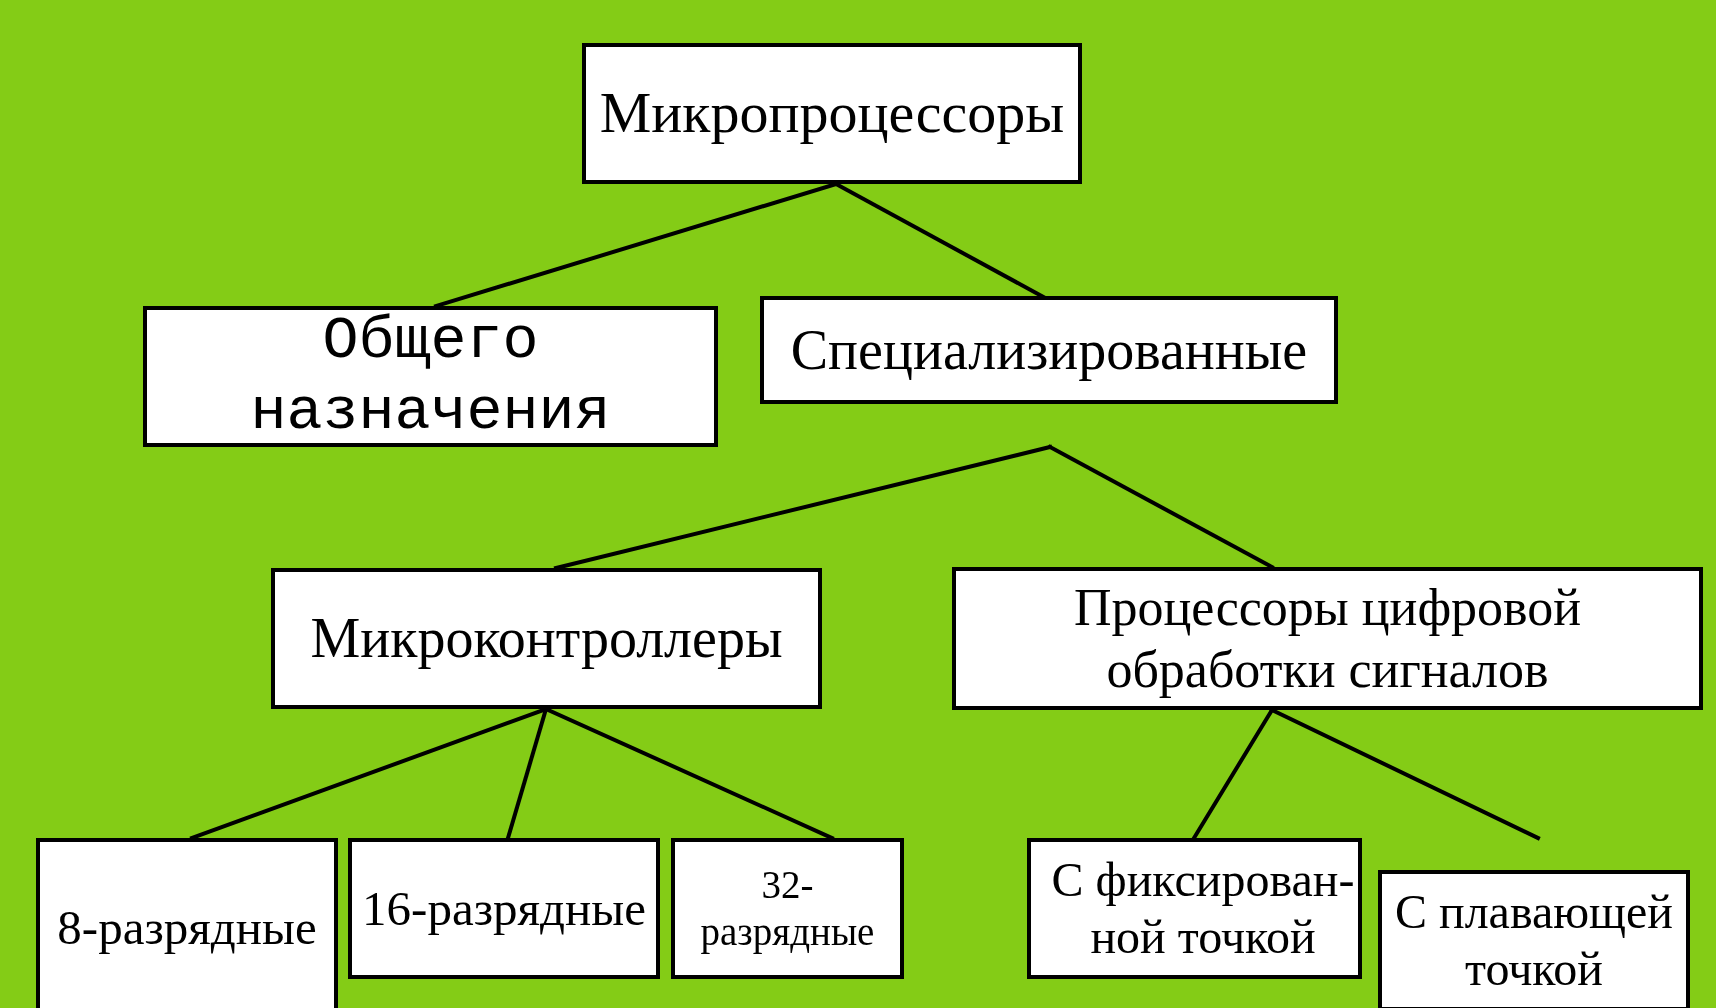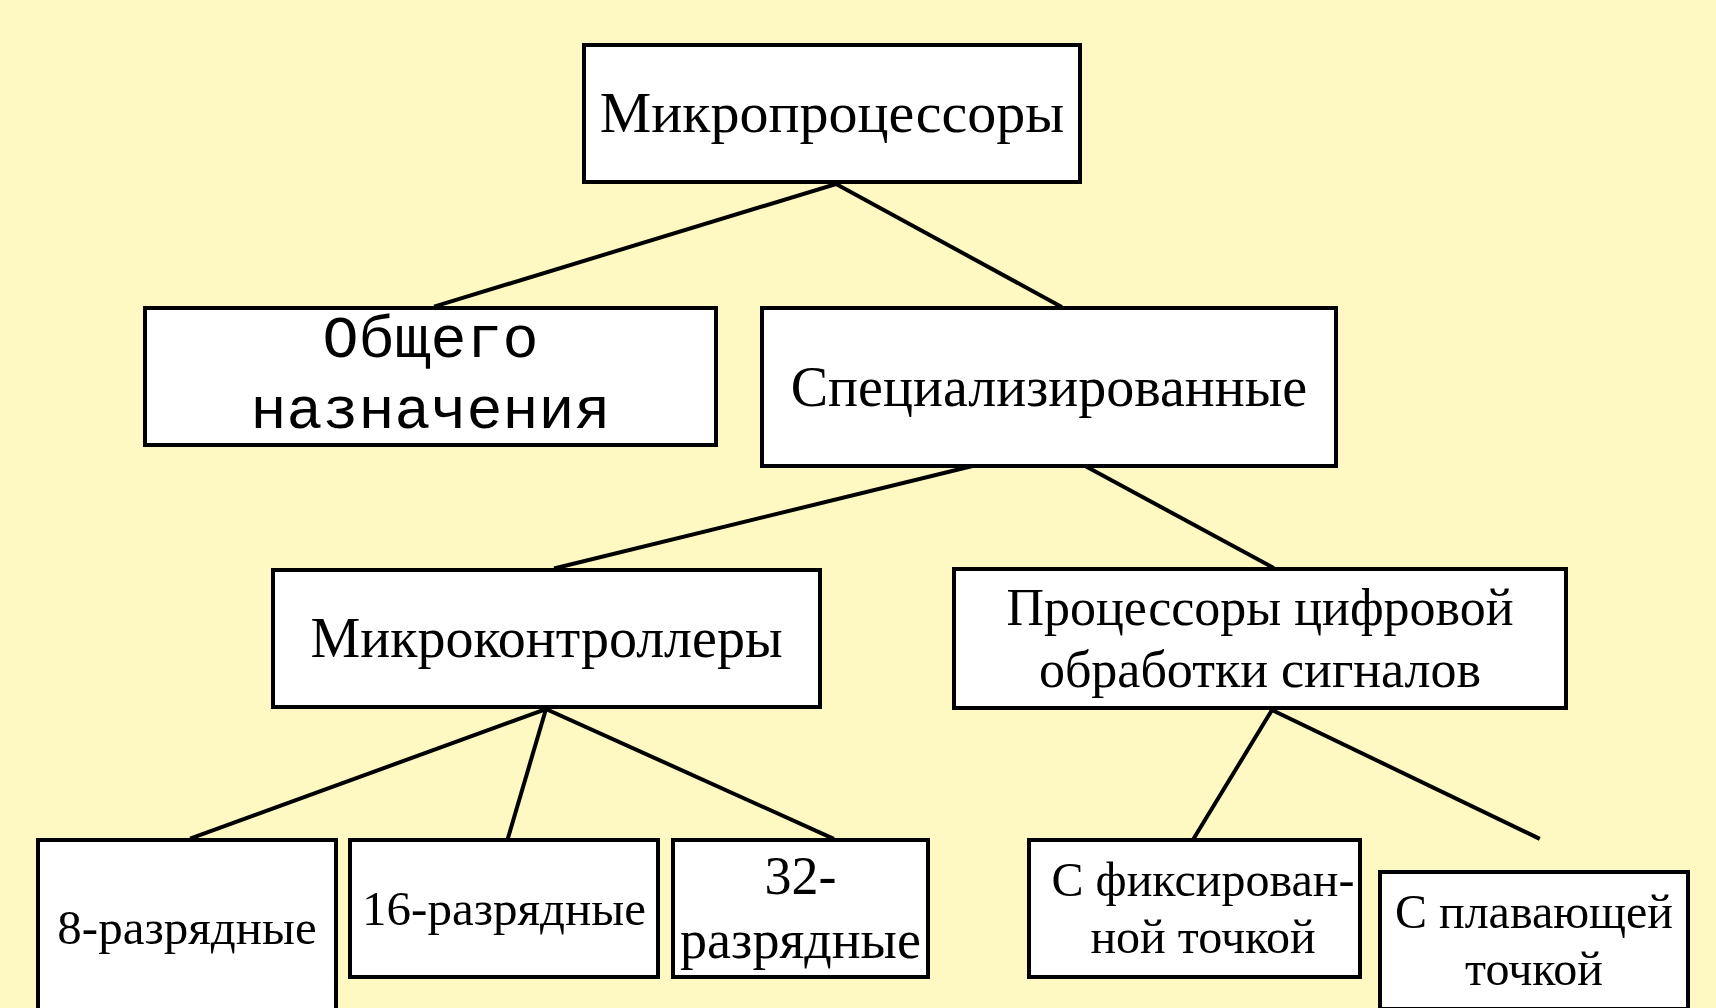"Микропроцессоры" #canvas { background: #fef9c3 -> #84cc16 }
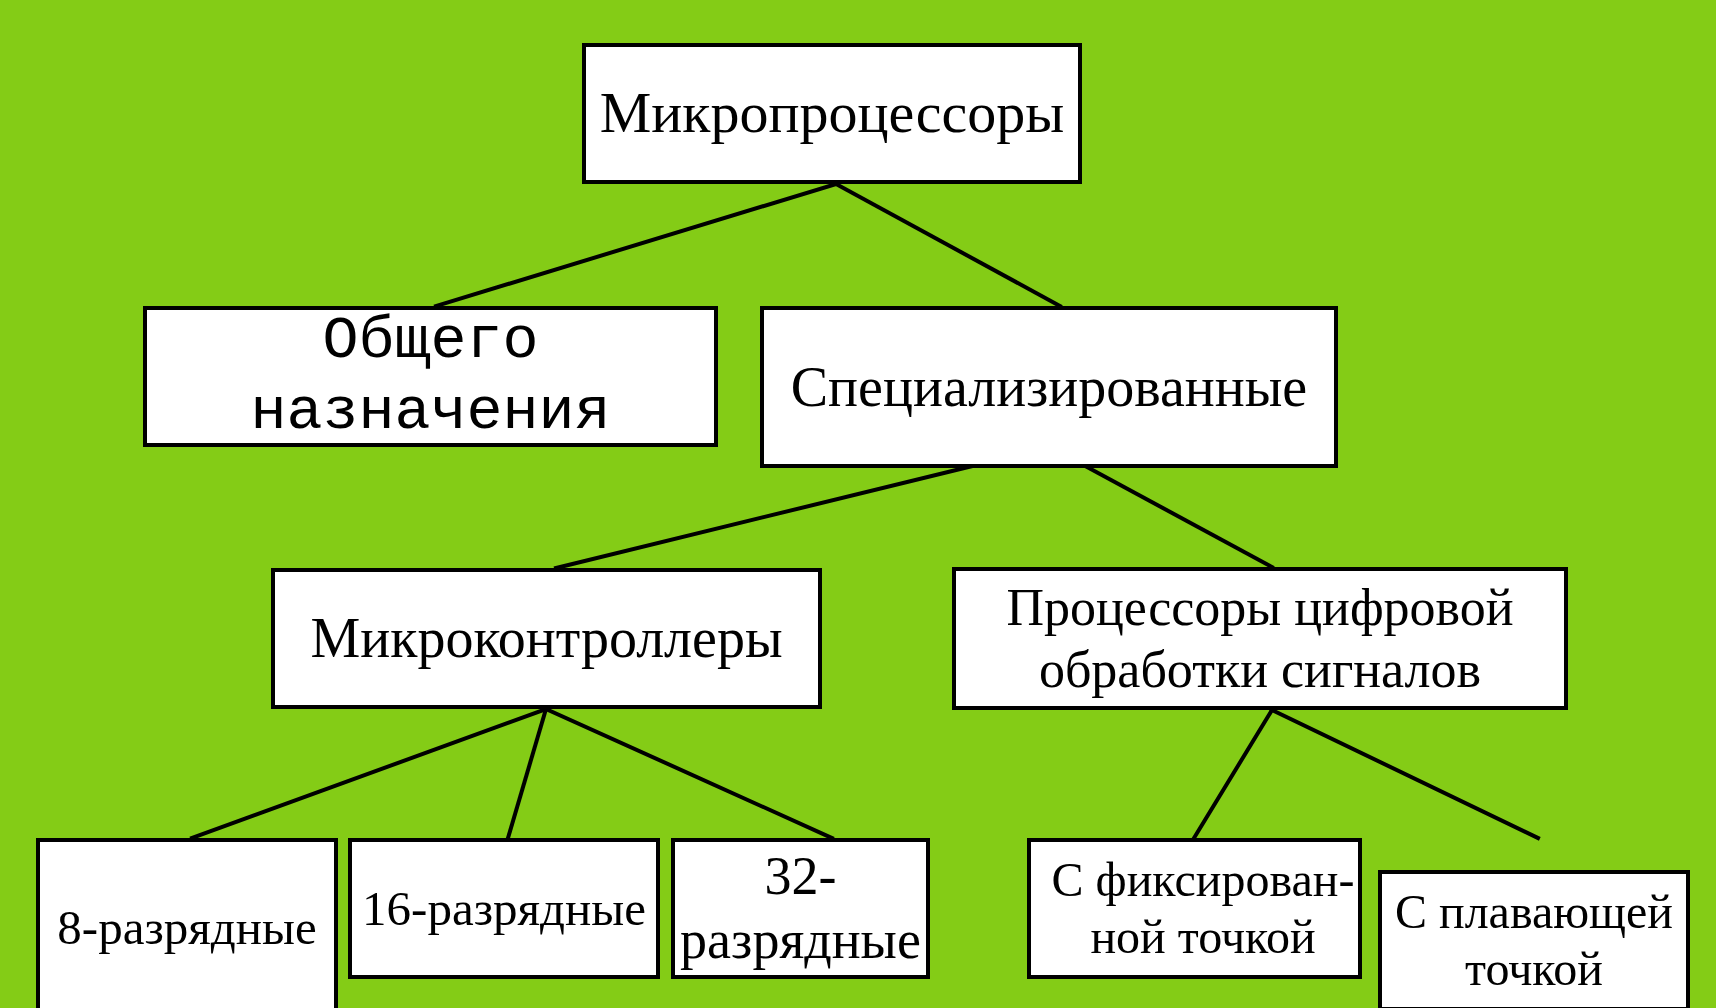"Специализированные" #node-specialized { height: 162px -> 108px; top: 306px -> 296px }
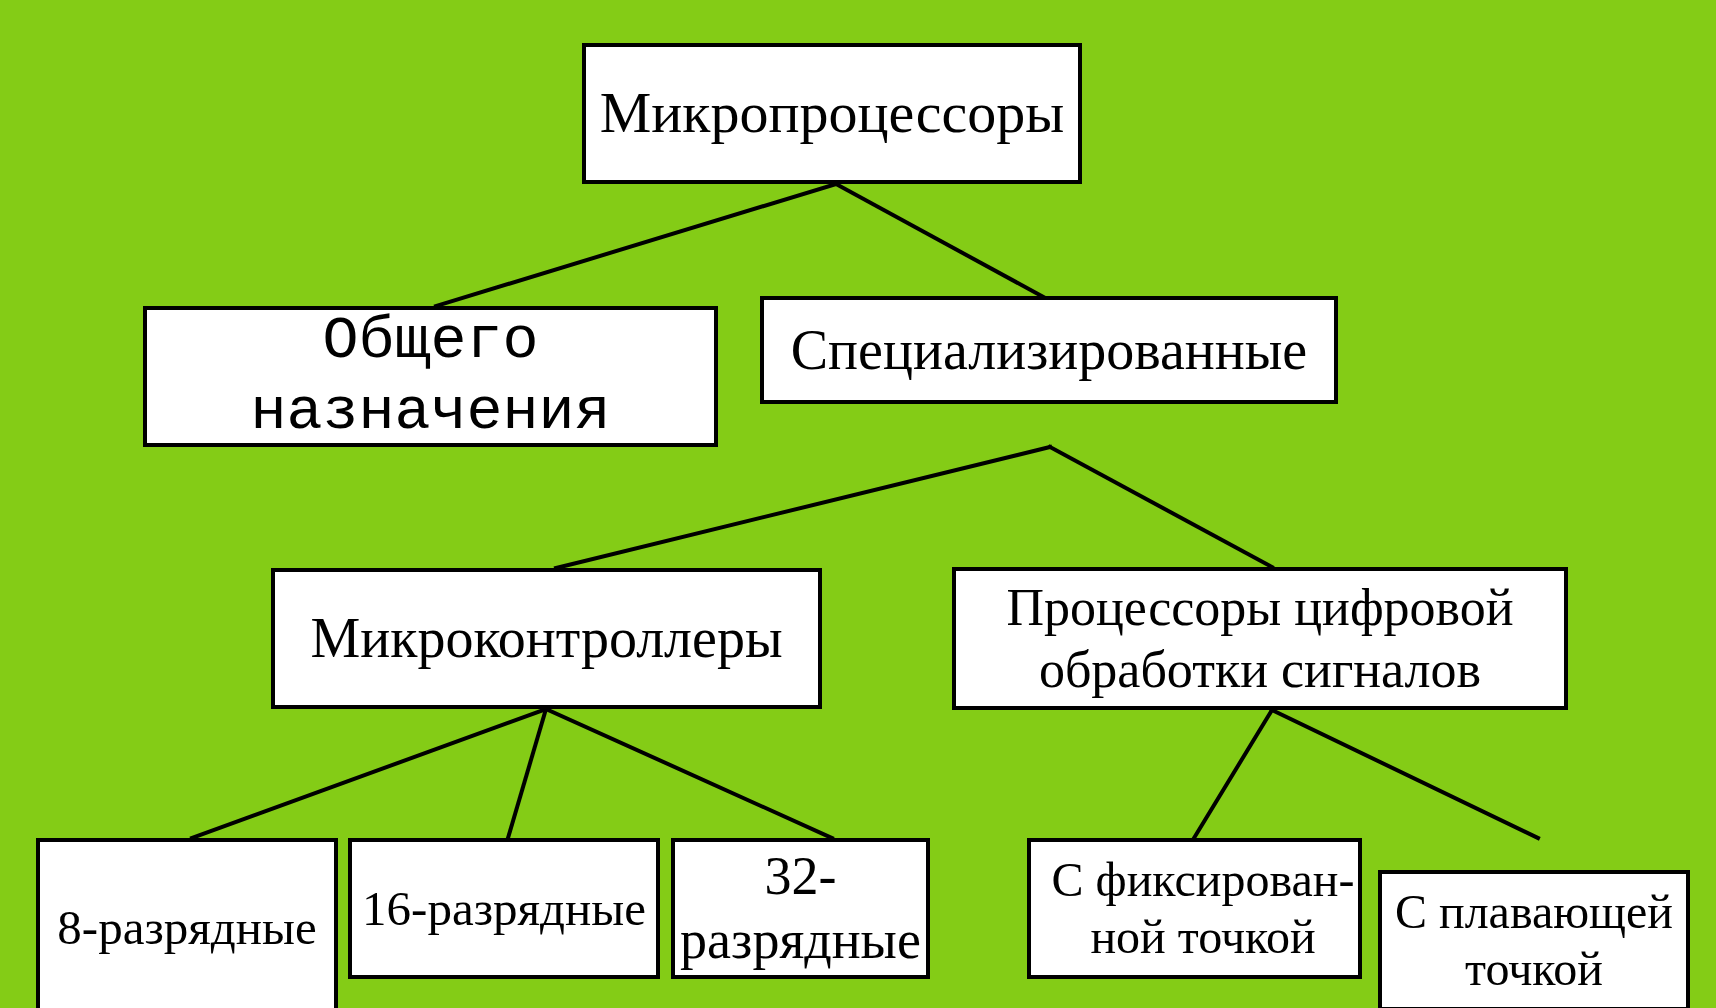"Процессоры цифровой" #node-dsp { width: 616px -> 751px }
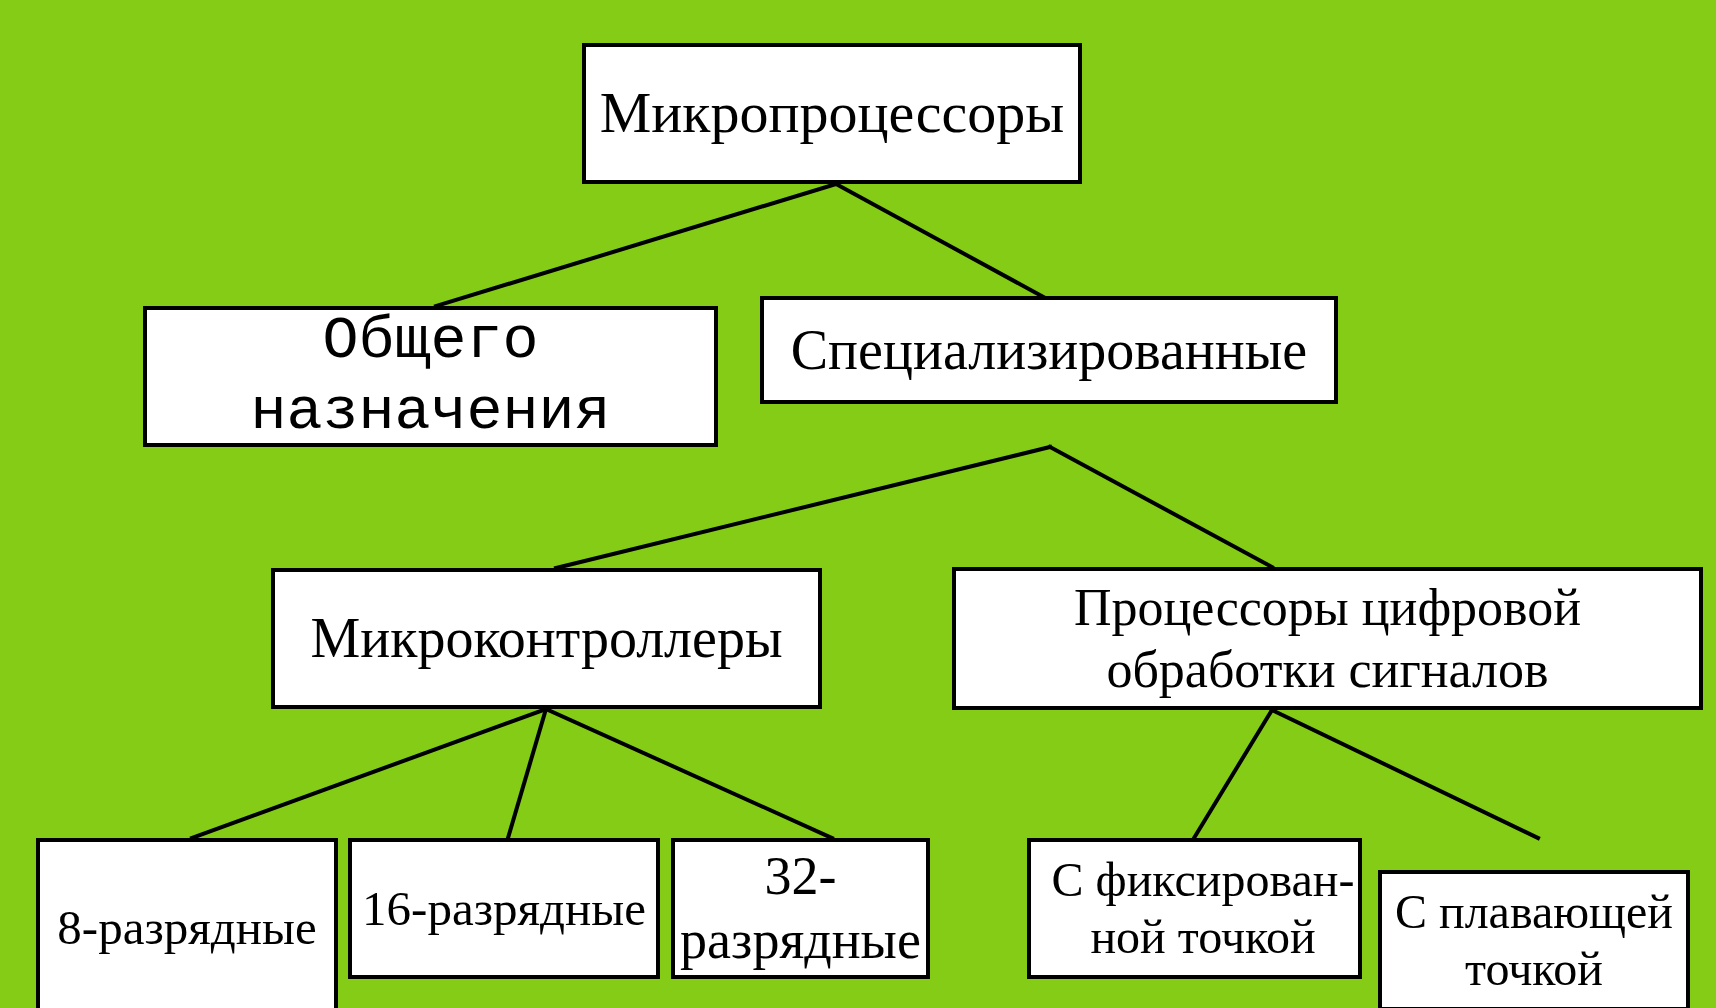"32-разрядные" #node-bit32 { font-size: 54px -> 39px; width: 259px -> 233px }
